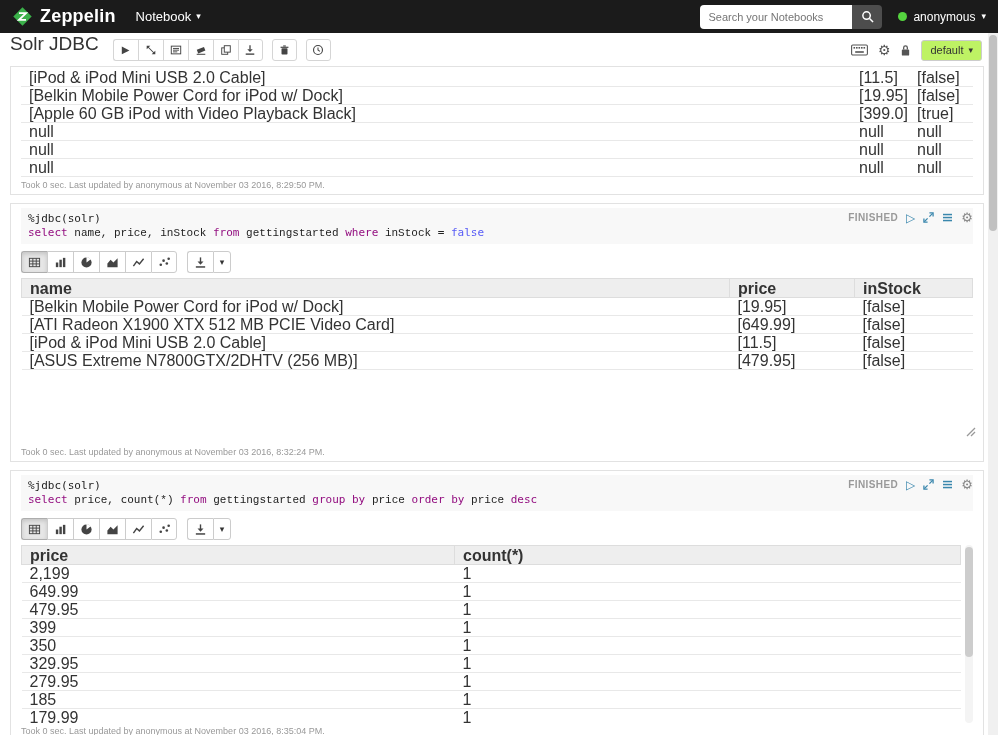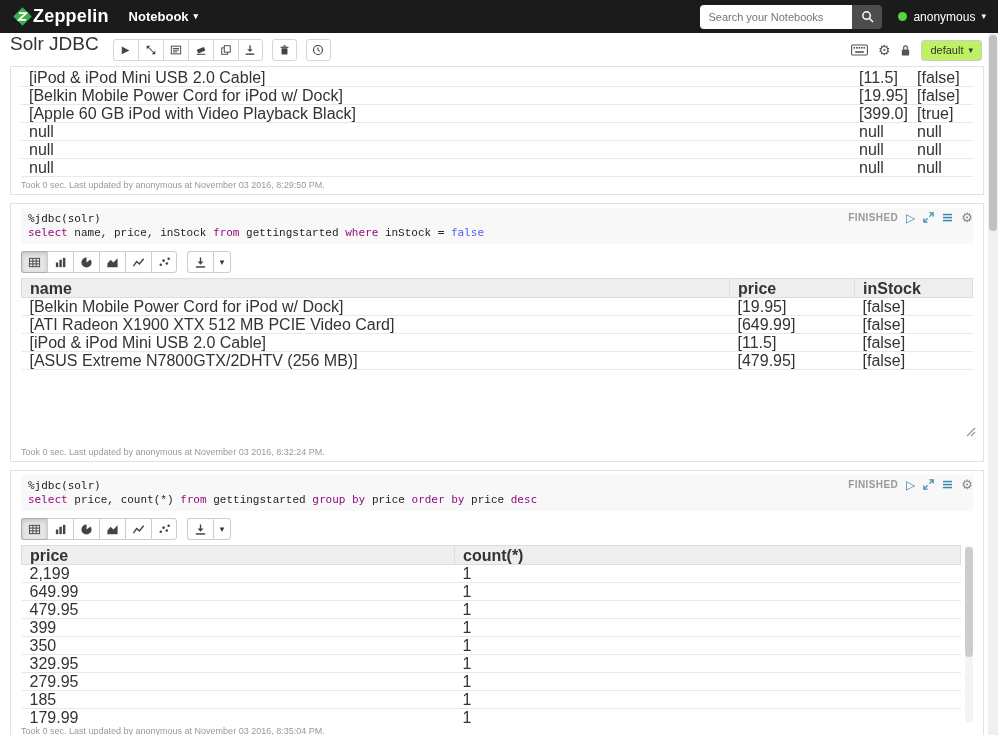"Zeppelin" .brand { gap: none -> 7px }
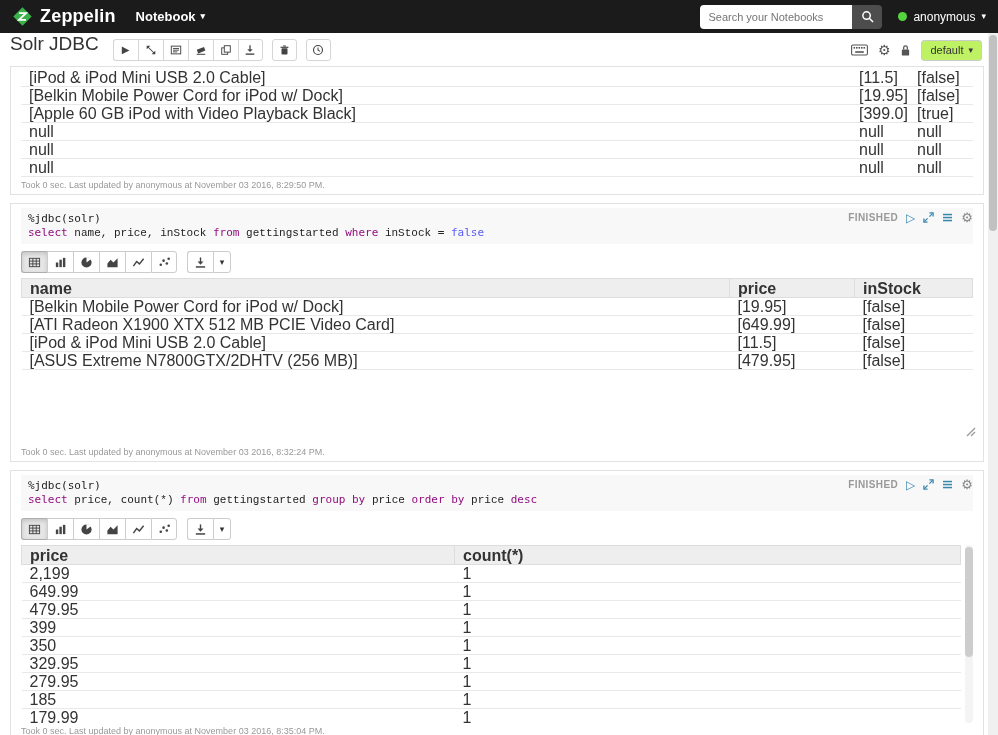"Notebook" .nav-menu { font-weight: bold -> normal }
